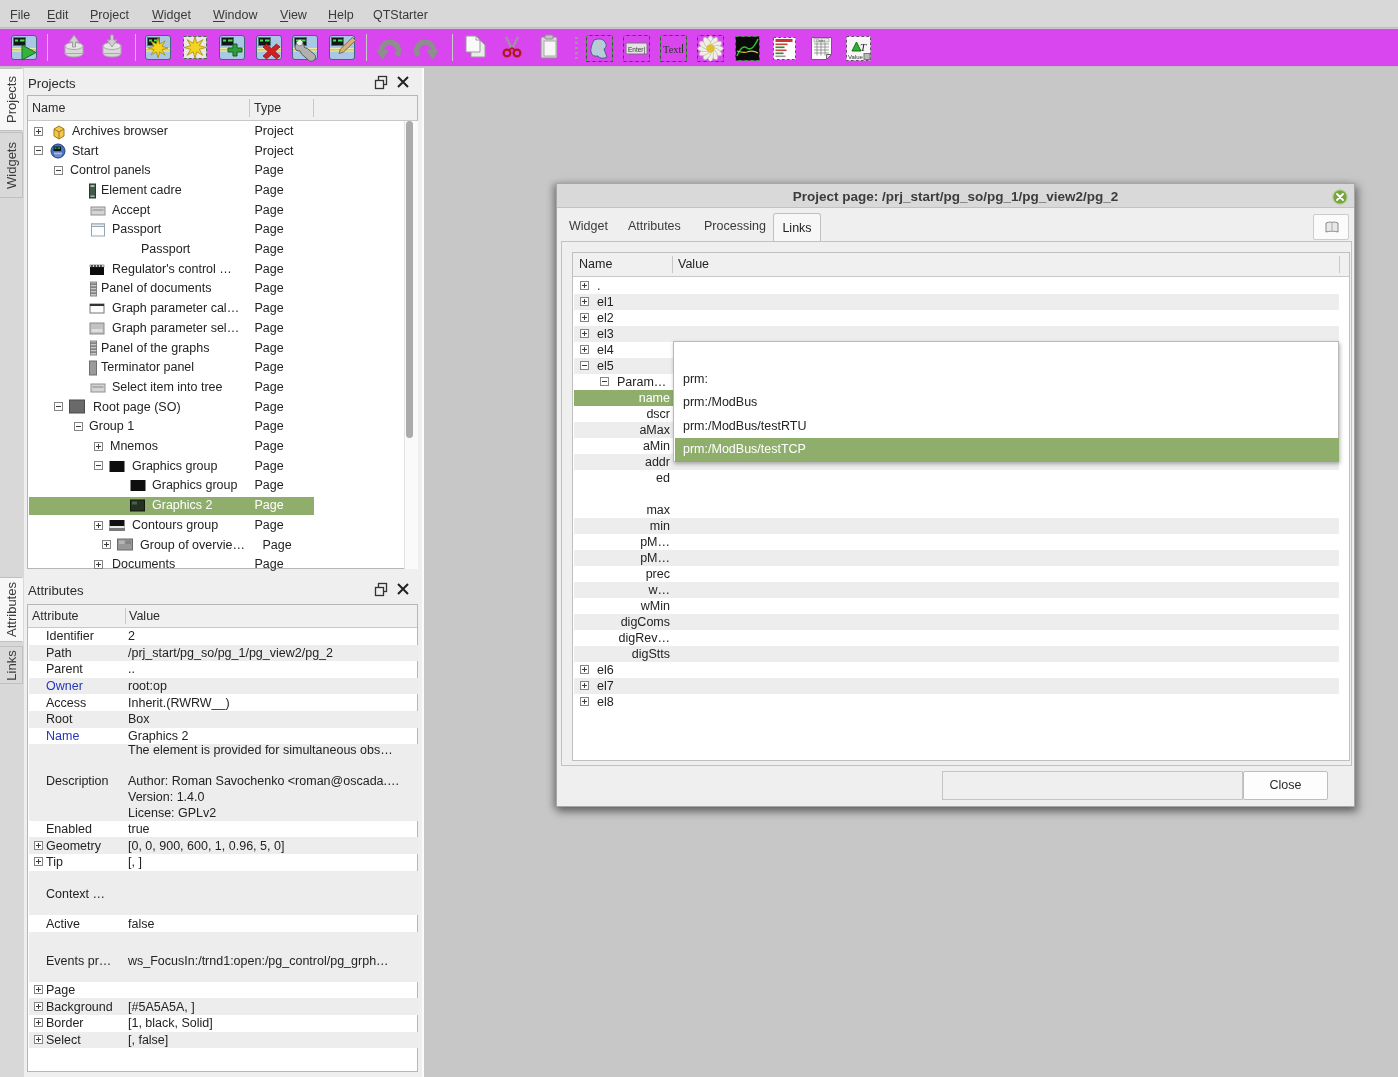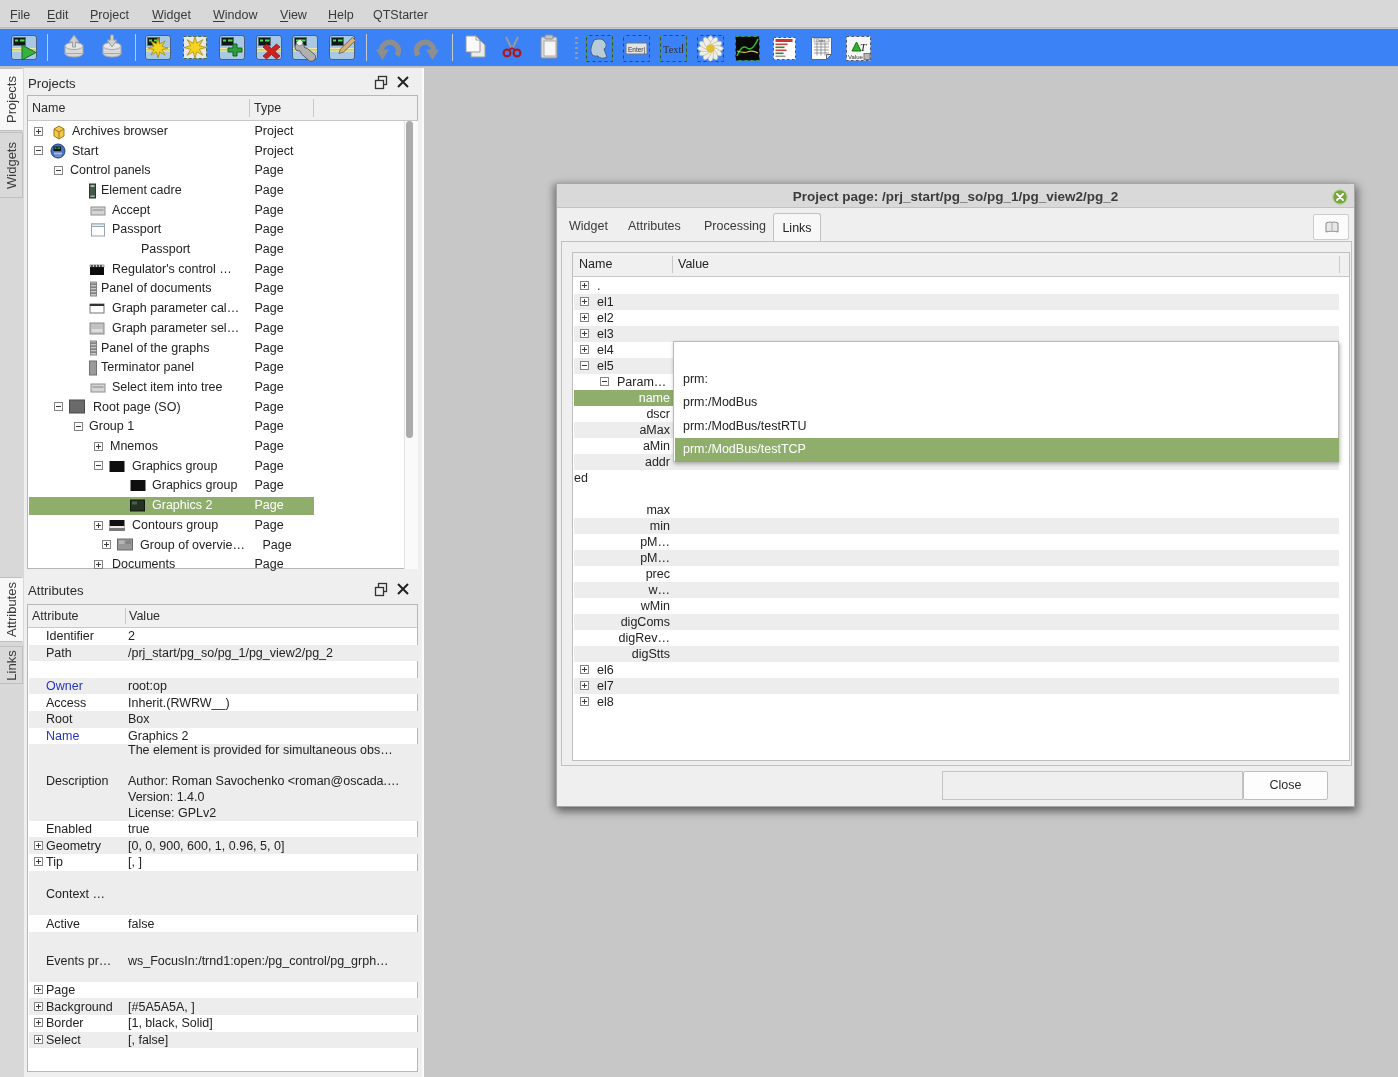"Text" #toolbar { background: #3b82f6 -> #d946ef }
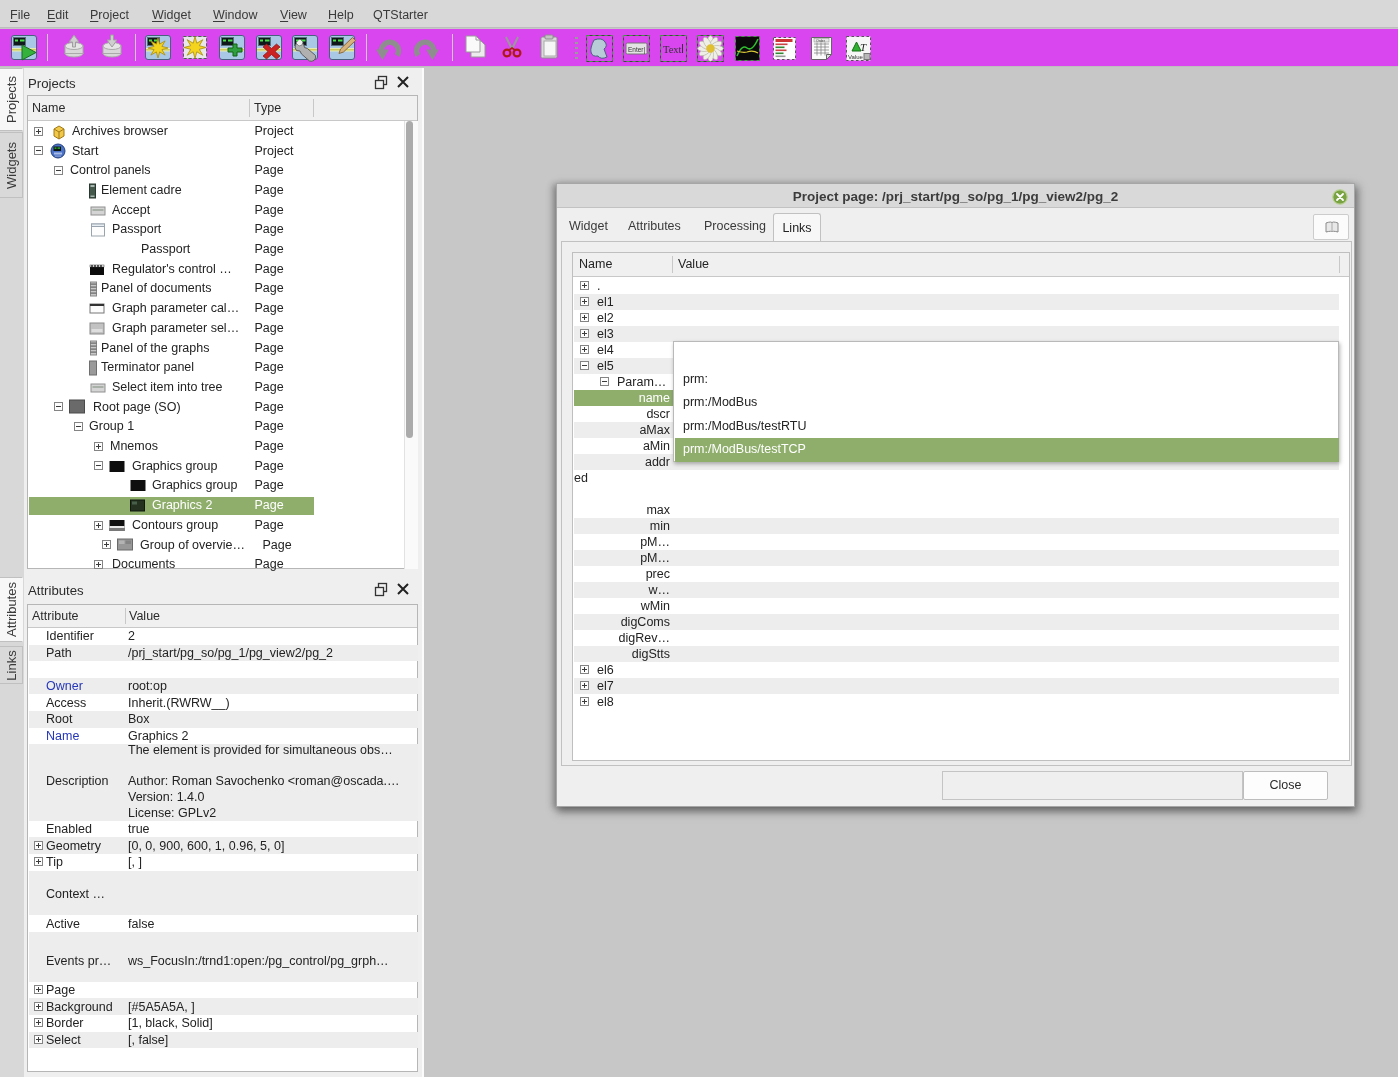"ed" div.abs { text-align: left -> right }
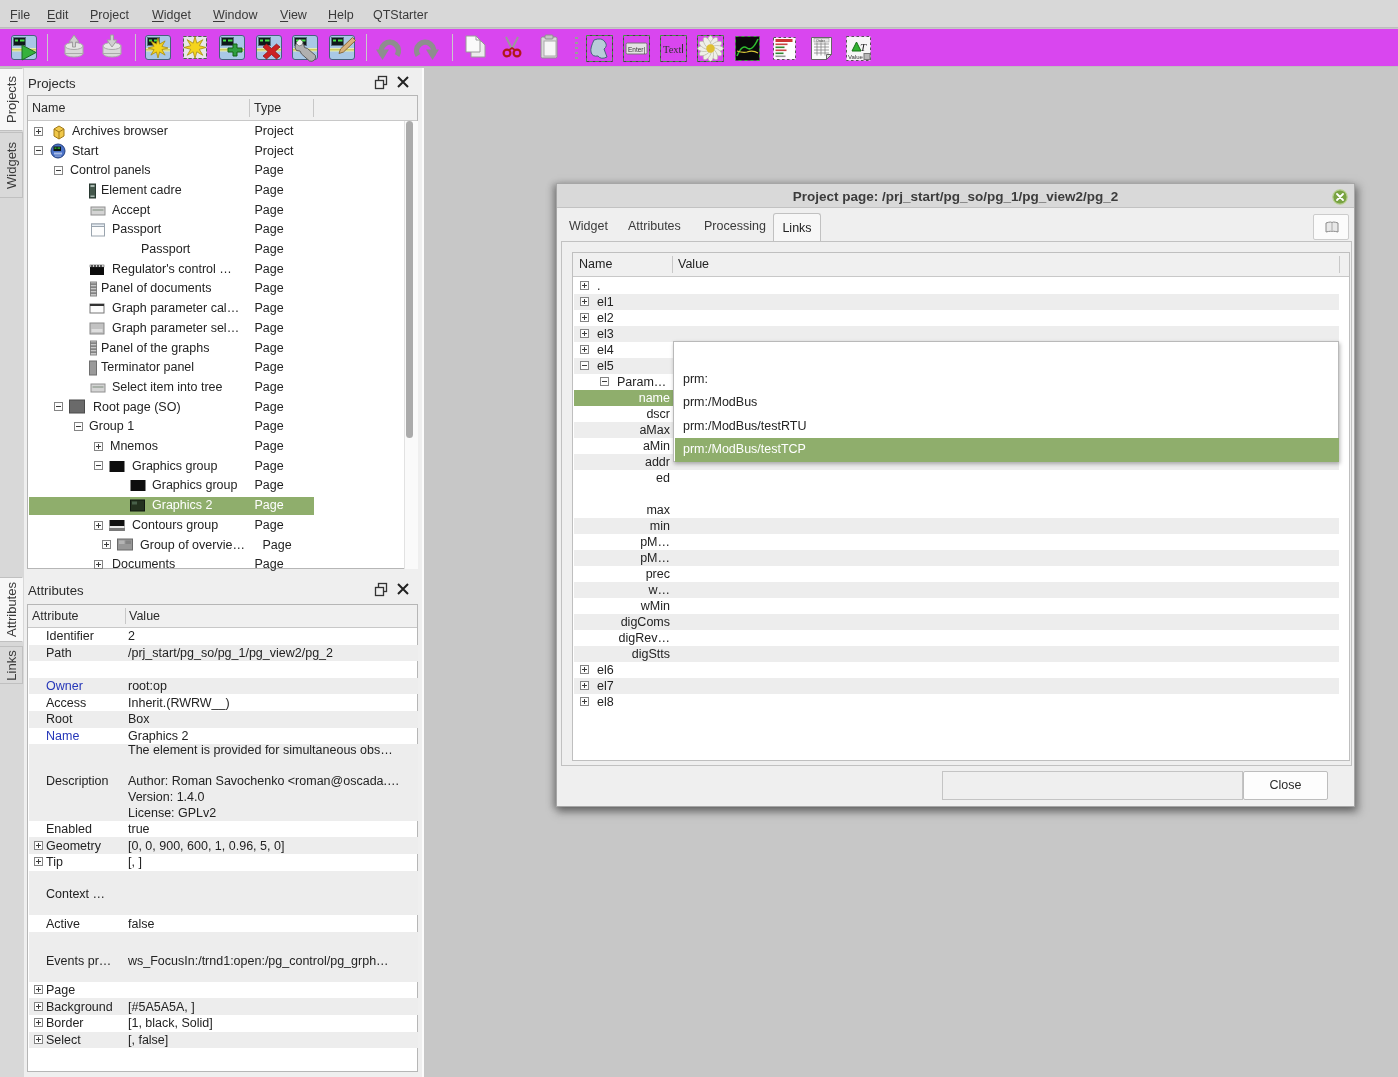"Parent" div.row { html: none -> <div> <div>Parent</div> <div>..</div> </div> }
